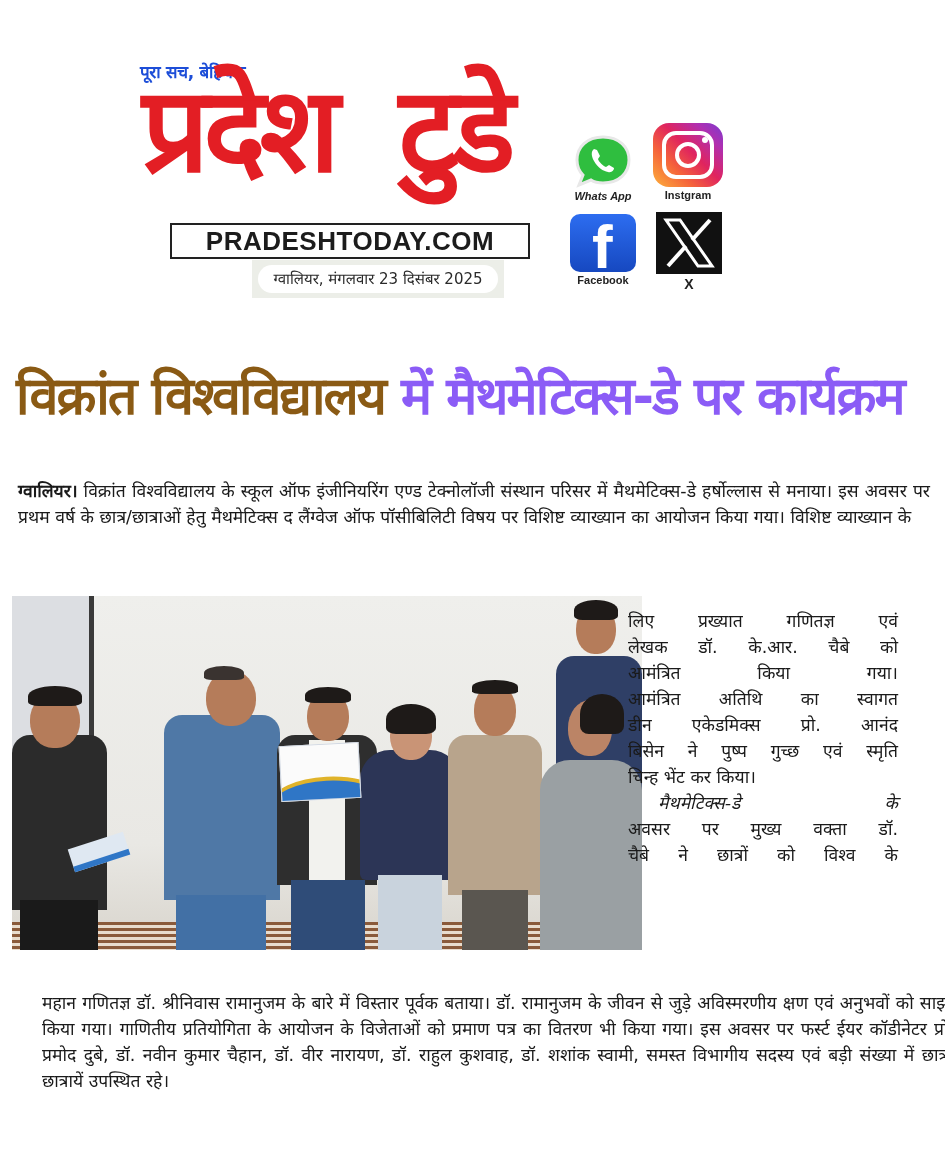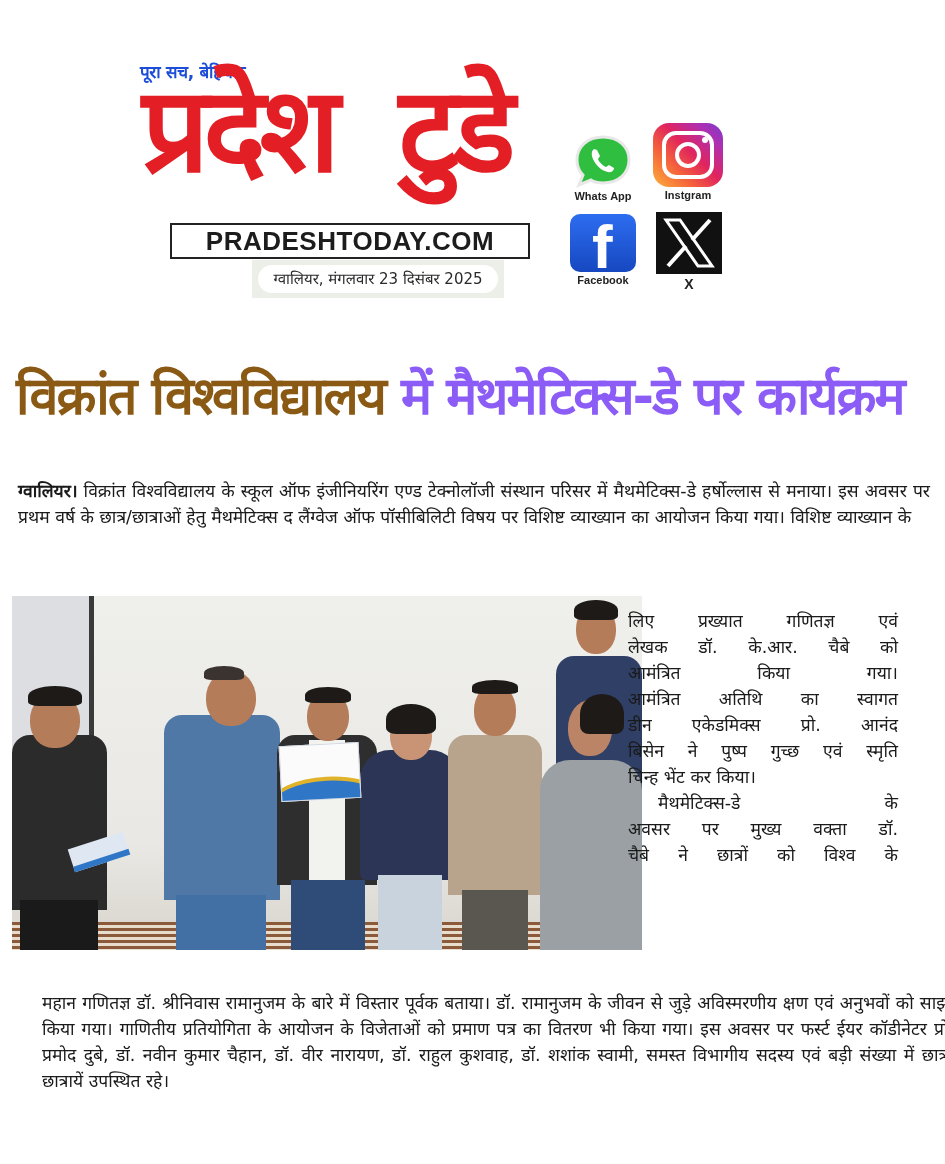"Whats App" .s-wa { font-style: none -> italic }
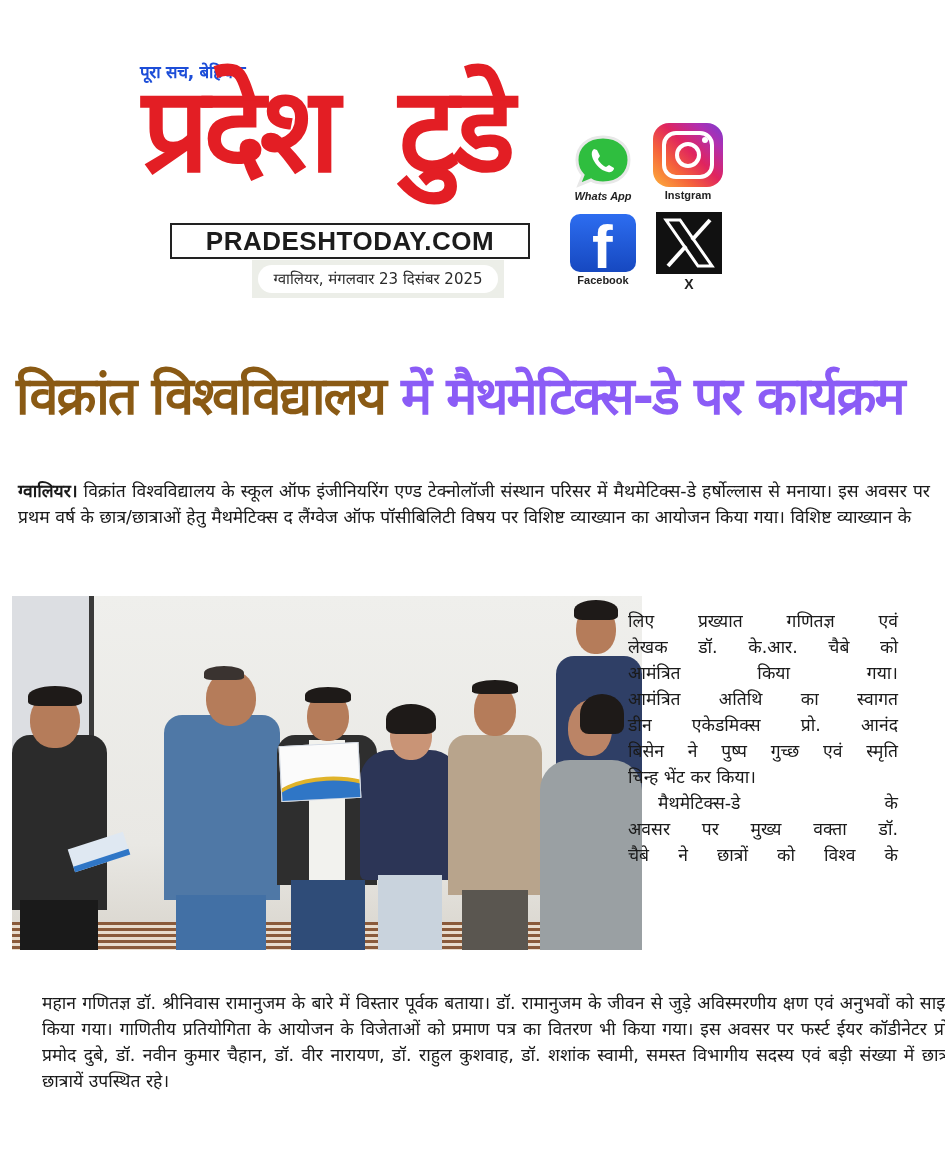"मैथमेटिक्स-डे के" .para-side .indent { font-style: none -> italic }
